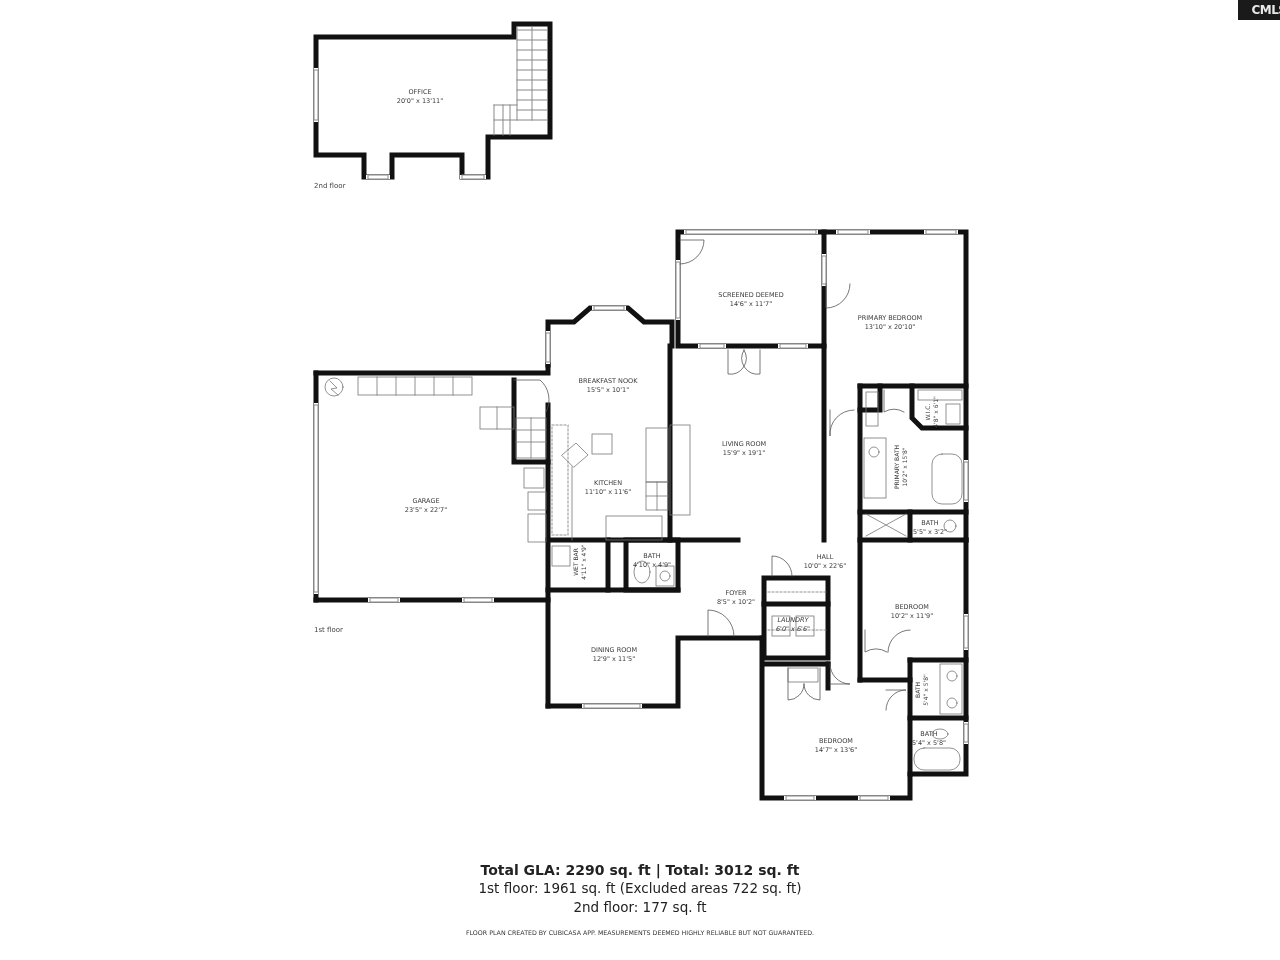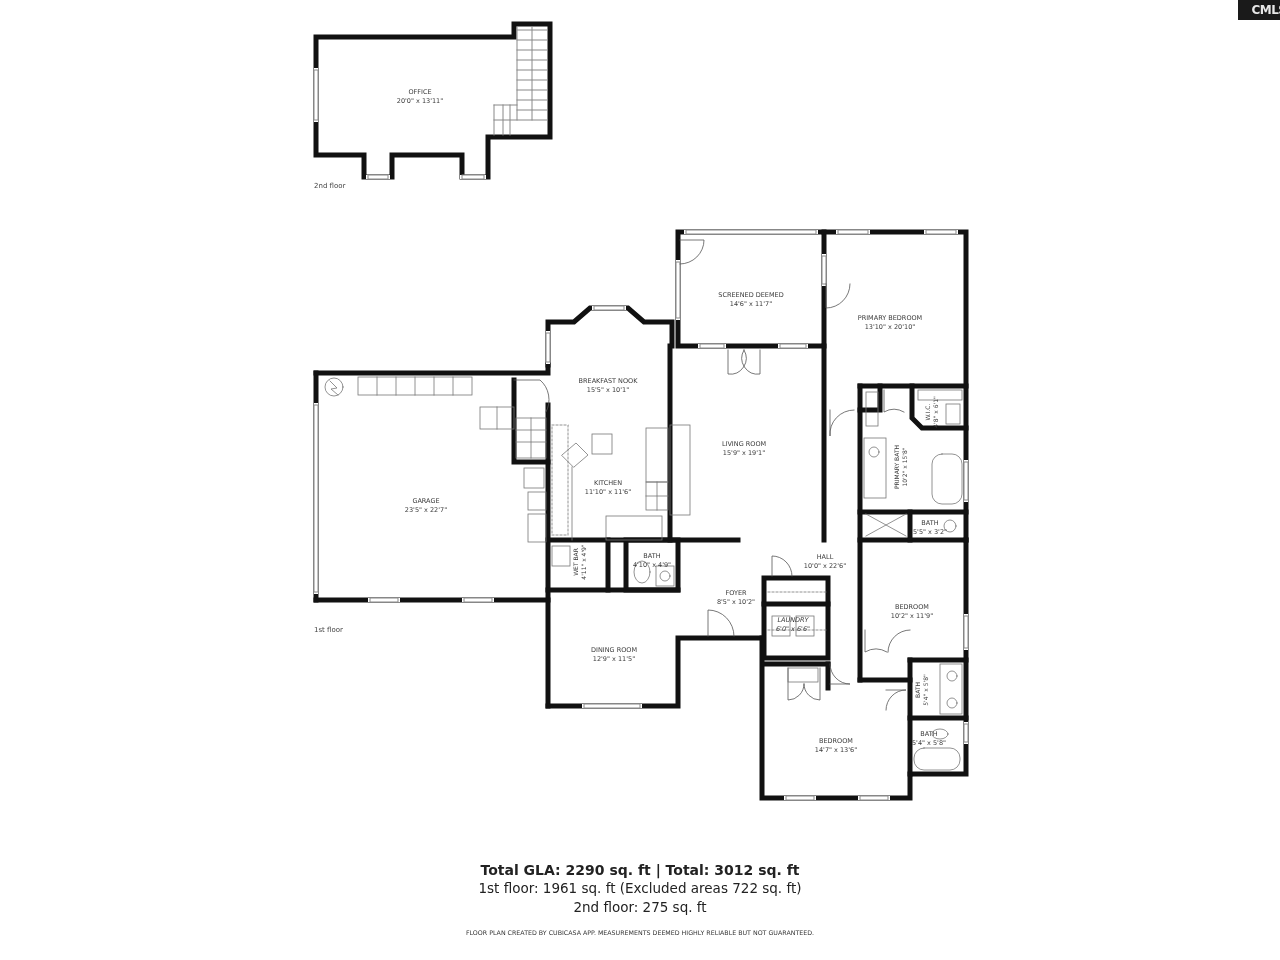"2nd floor: 275 sq. ft" div.t3 { text: 275 -> 177 }
